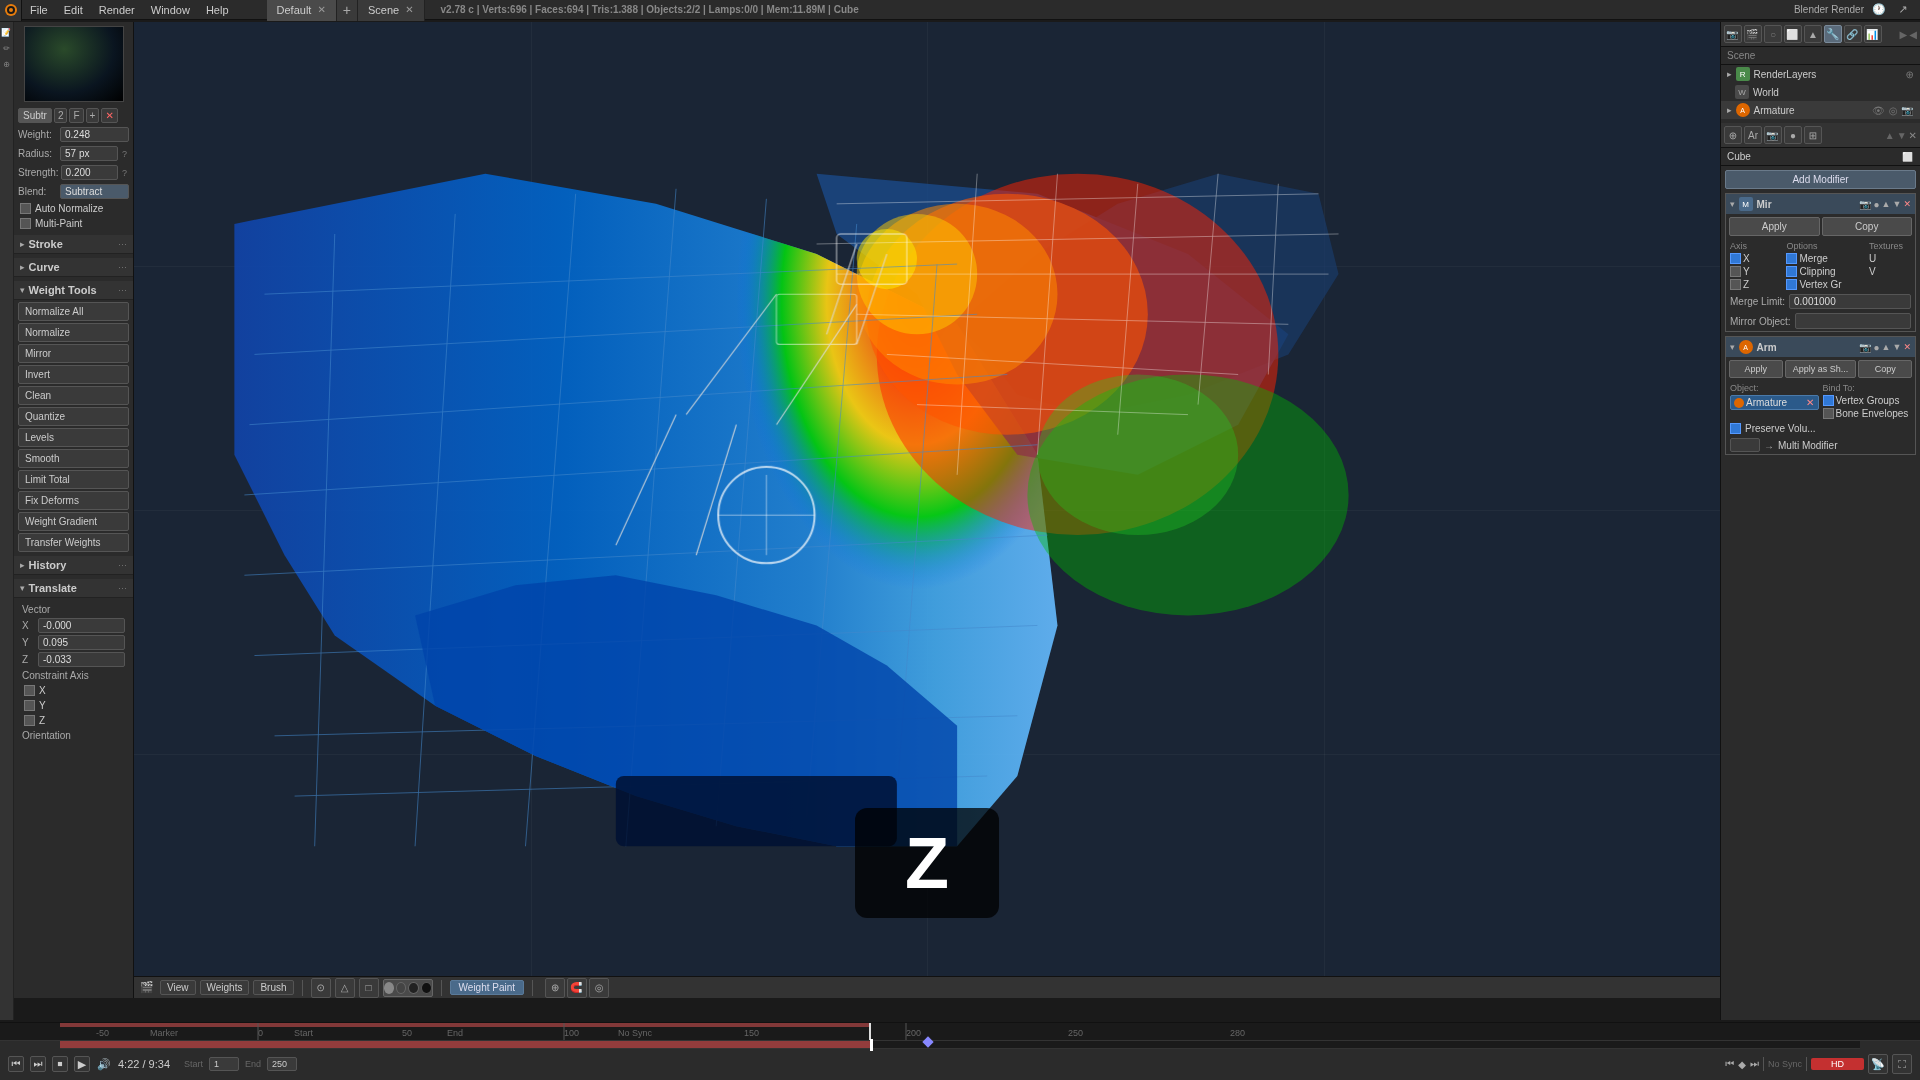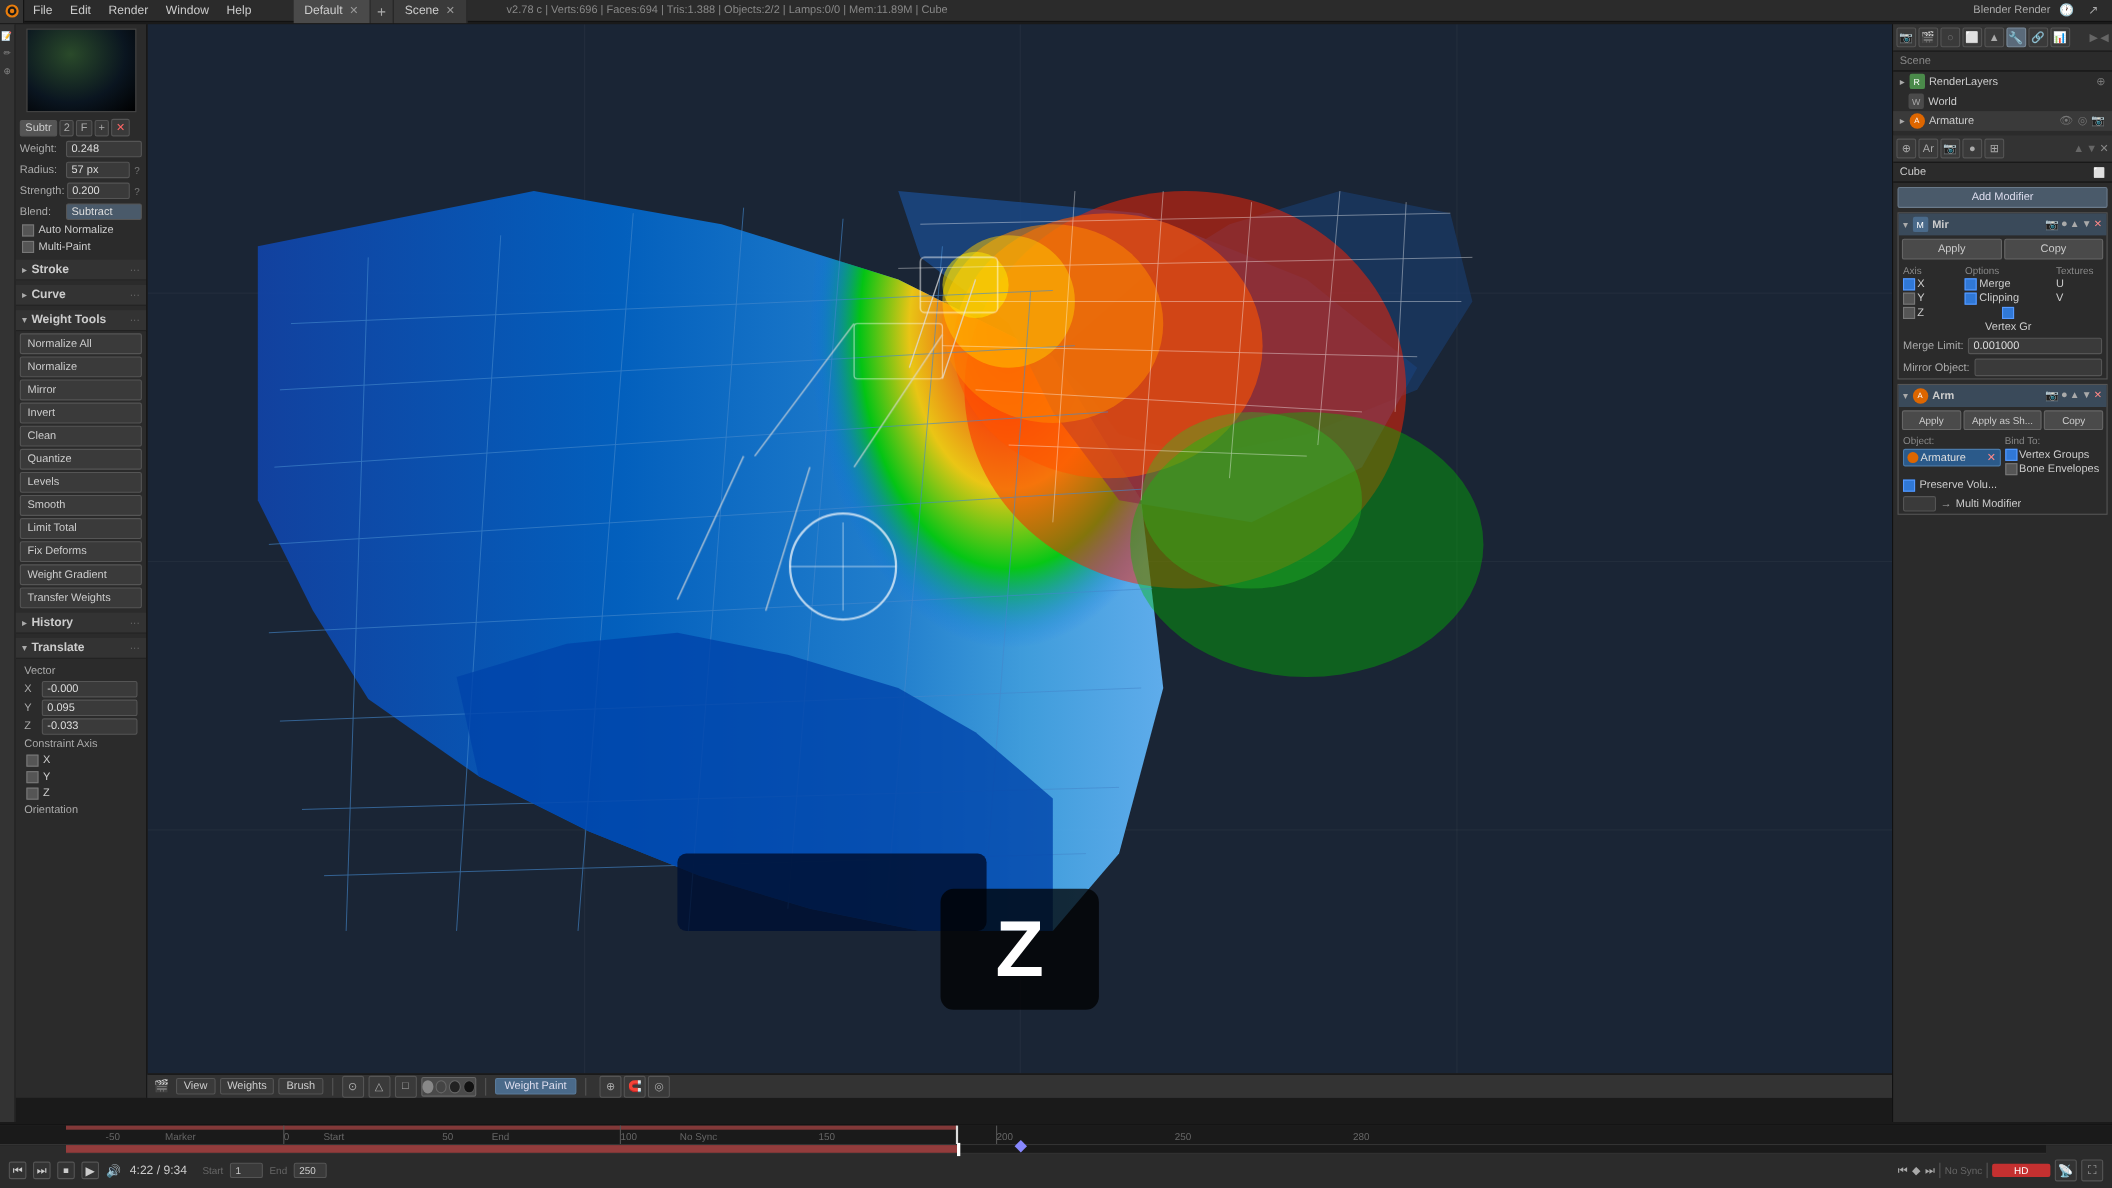"v2.78 c | Verts:696 |" div { font-weight: none -> bold; margin-left: 36px -> 16px }
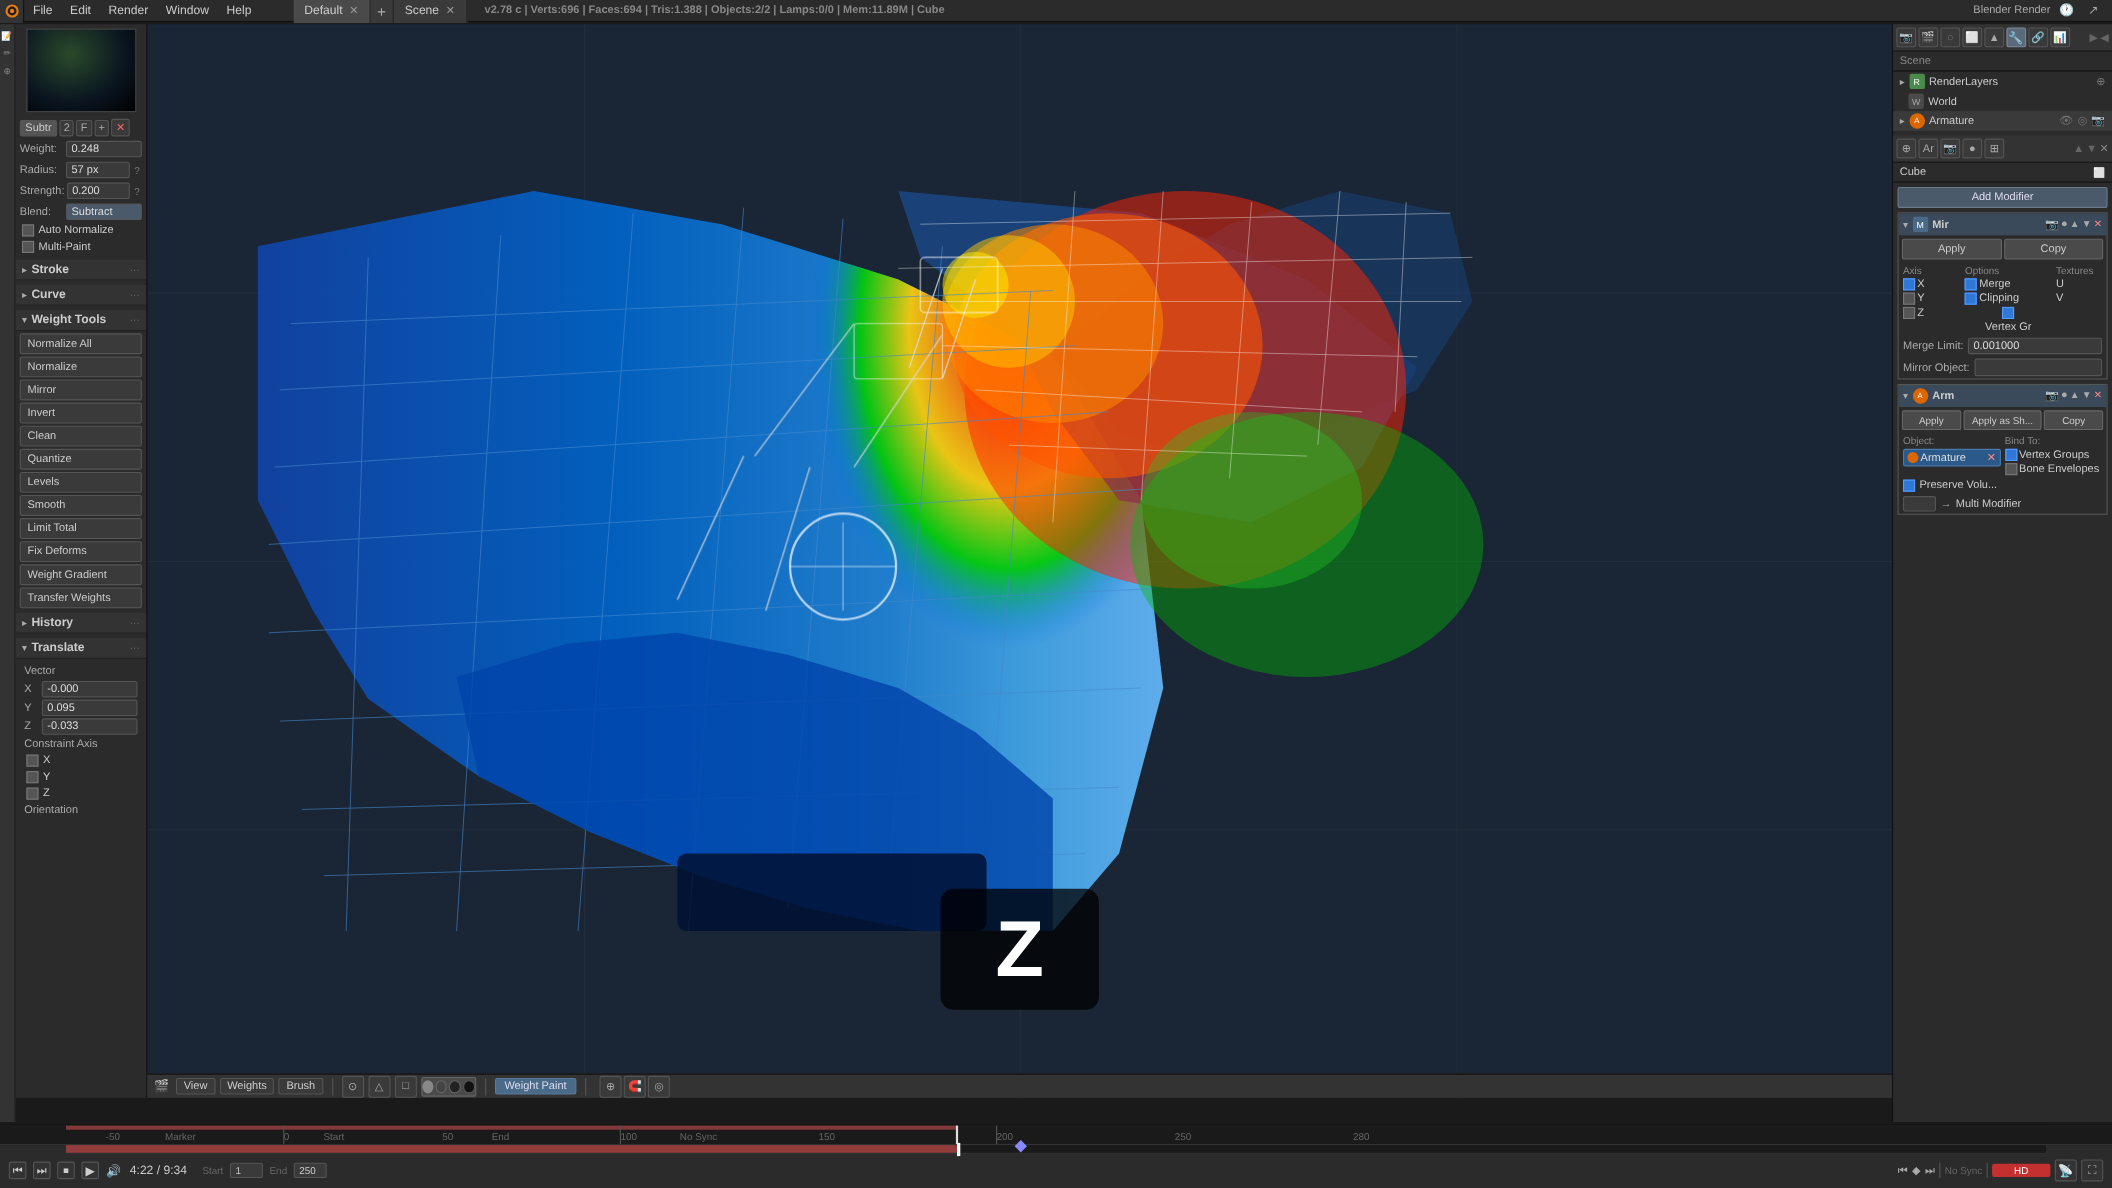"Vertex Gr" div { flex-direction: column -> none }
